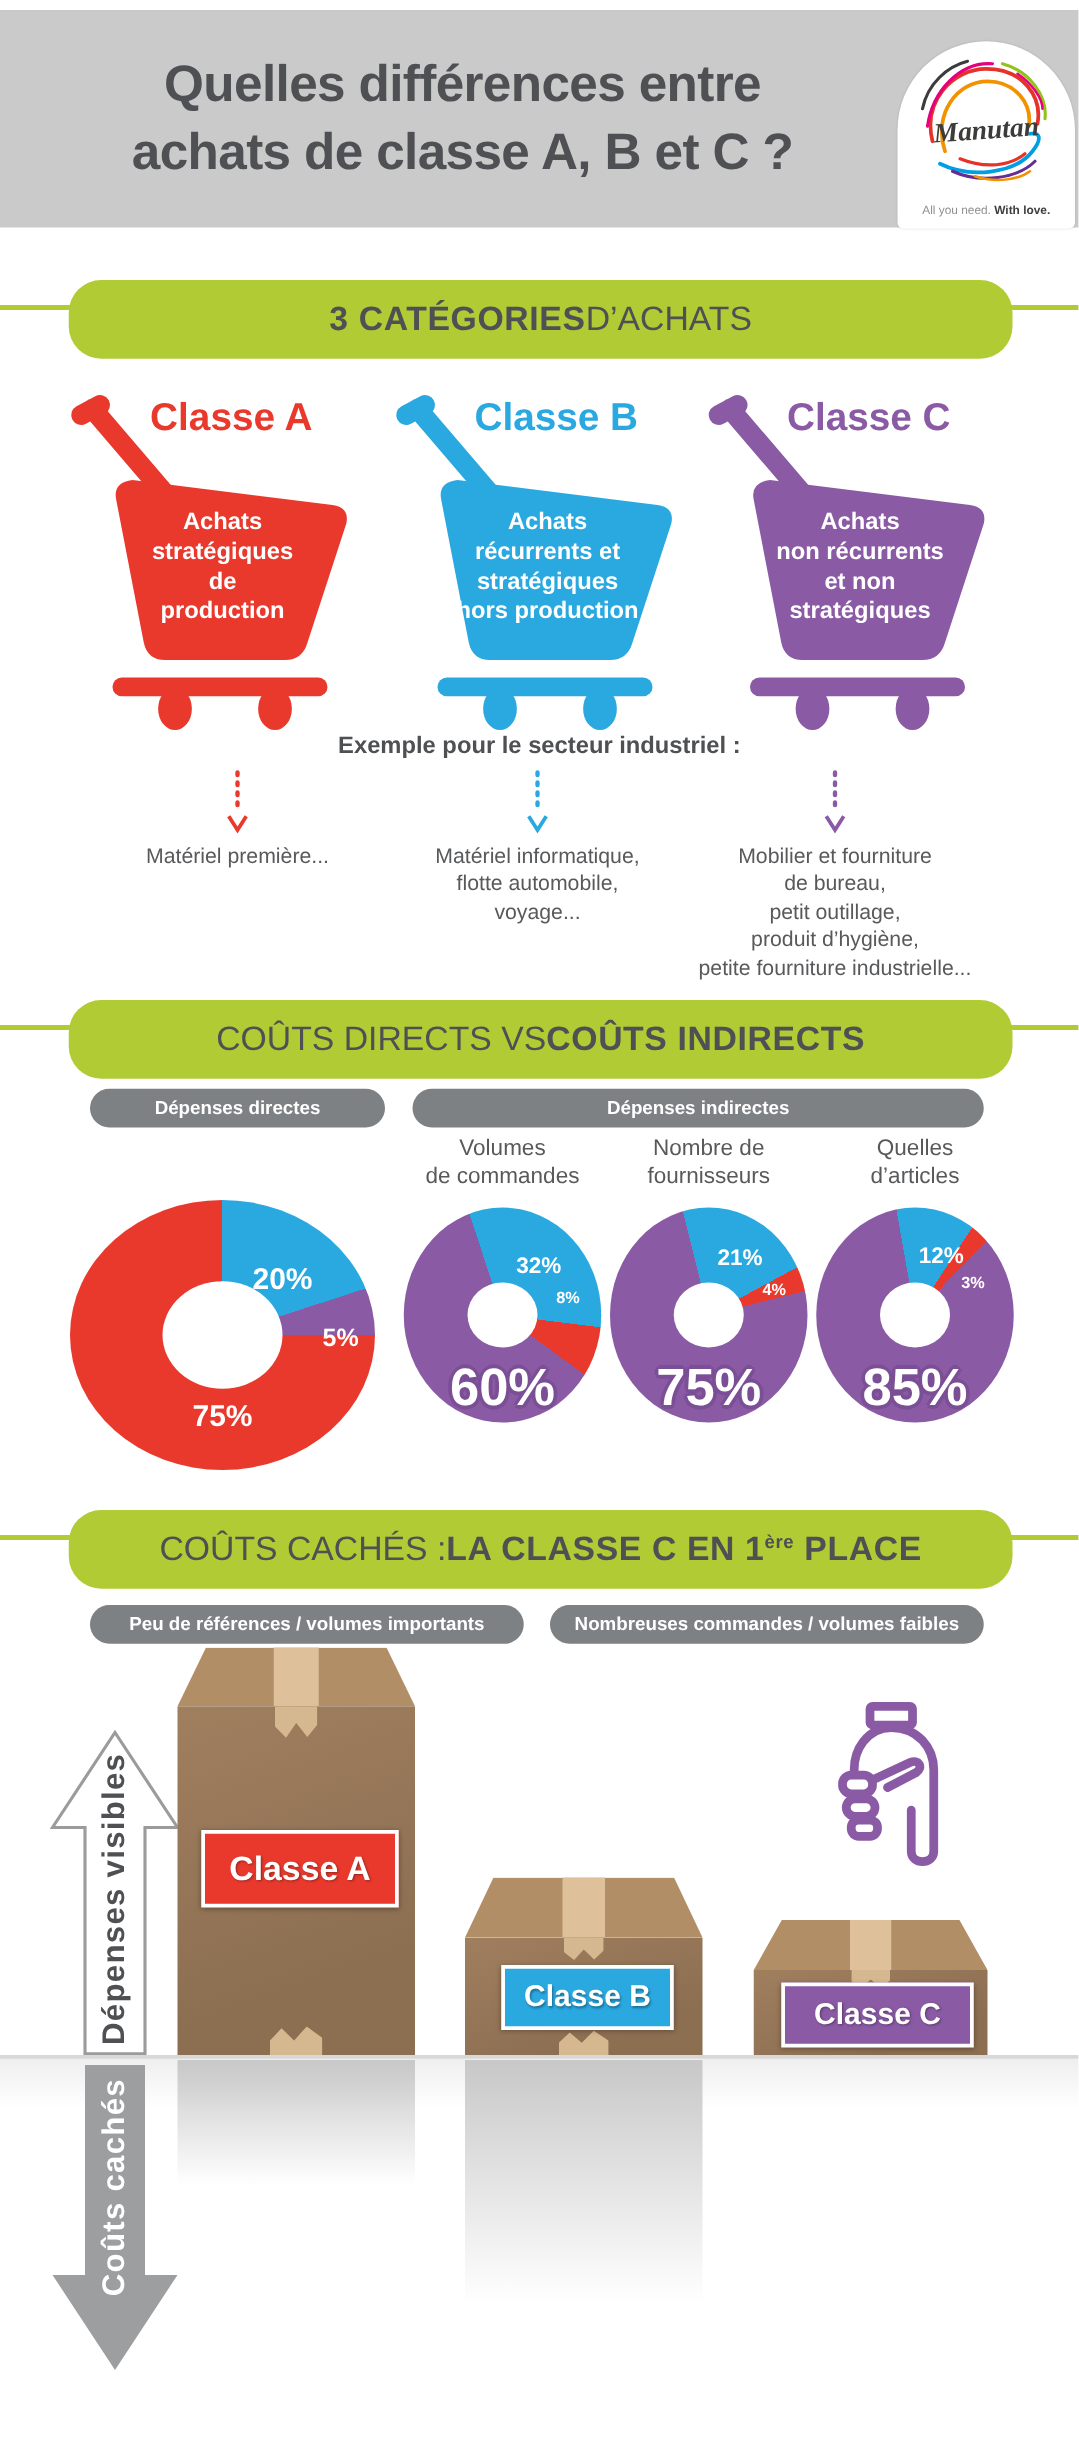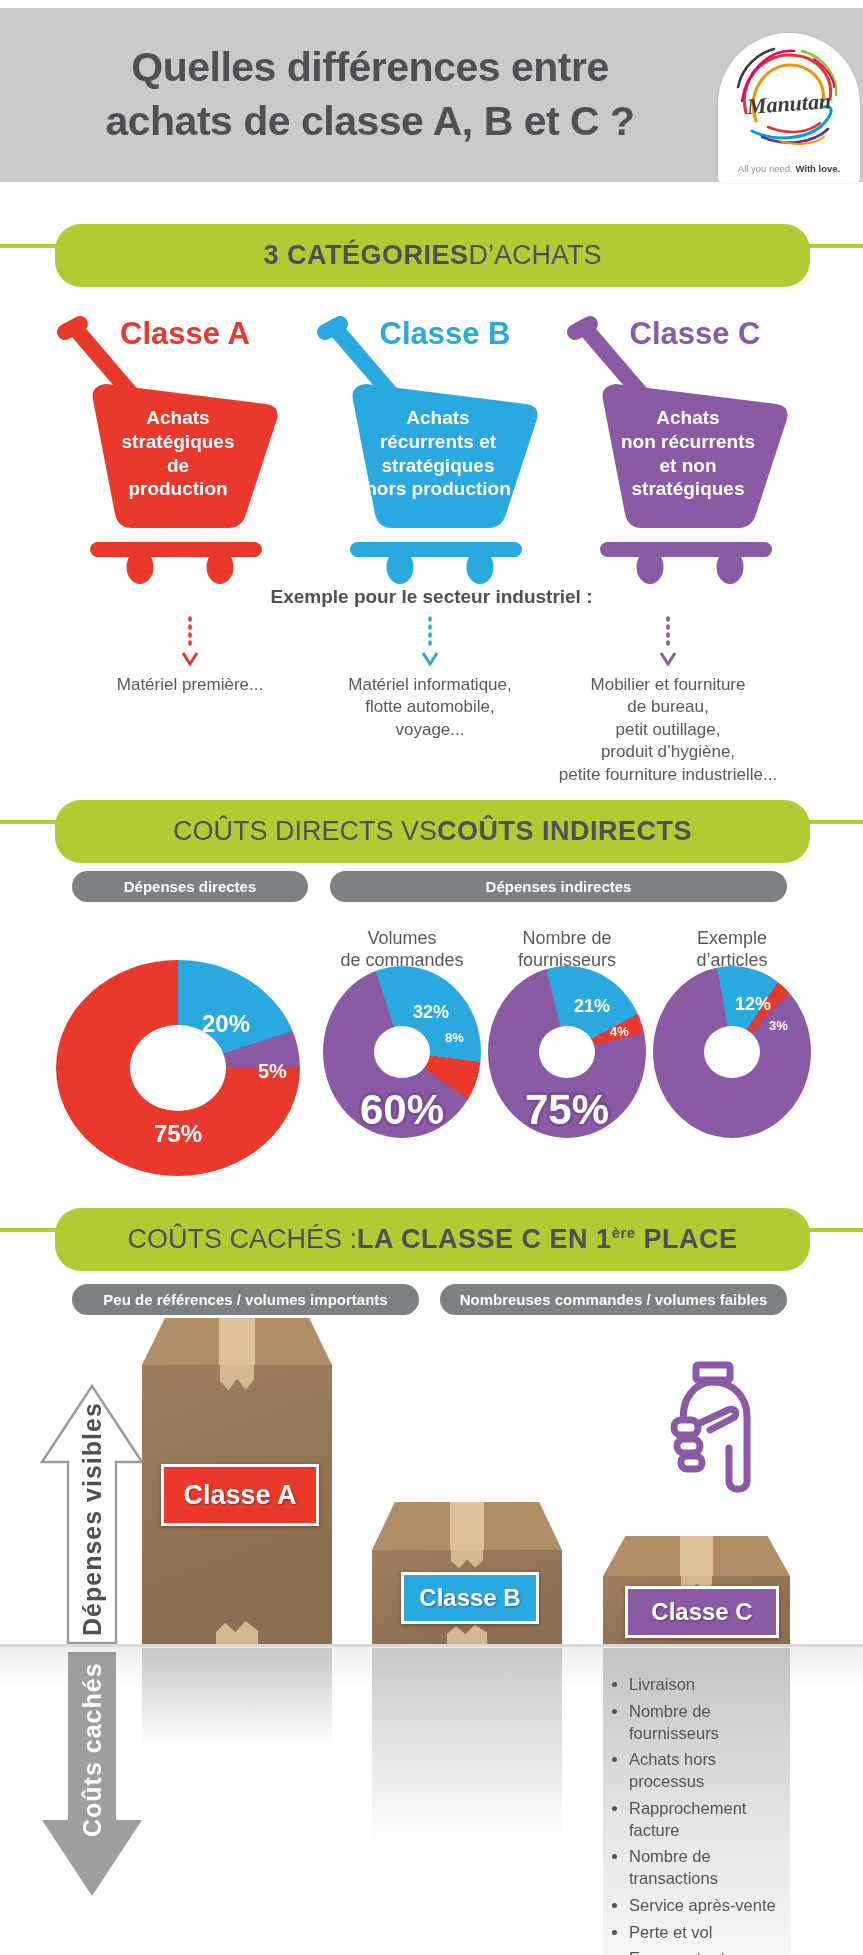"Volumes" .donut-head { top: 928px -> 908px }
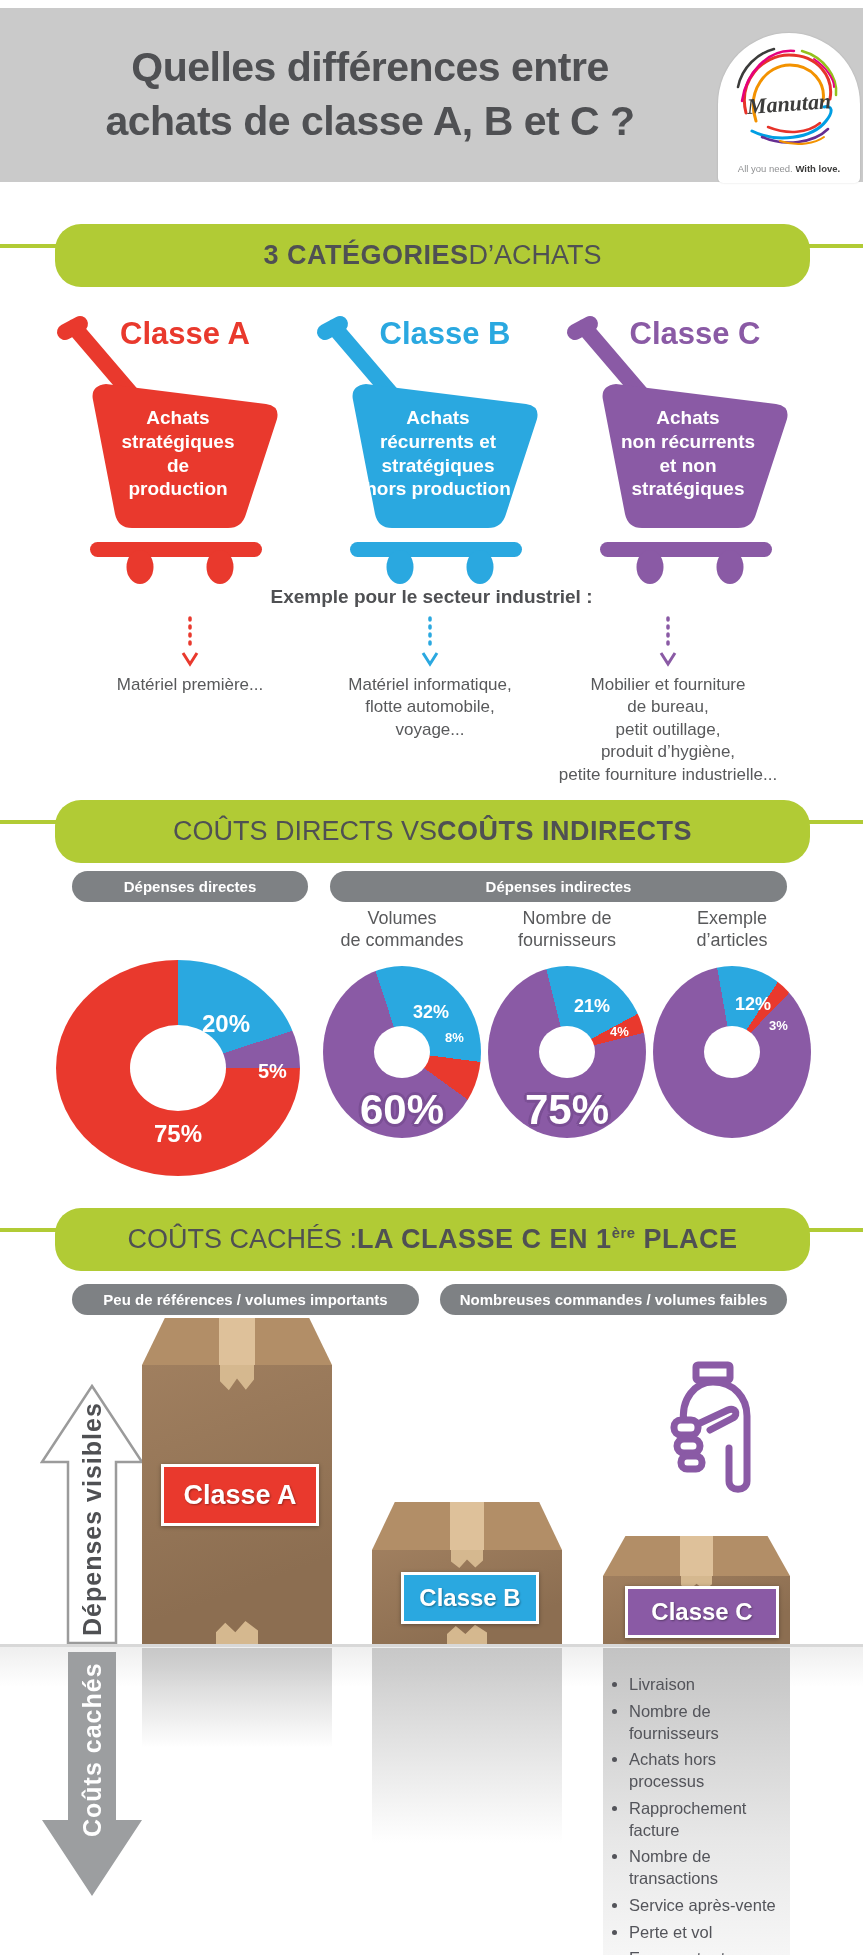"Exemple" div.abs { text: Exemple -> Quelles }
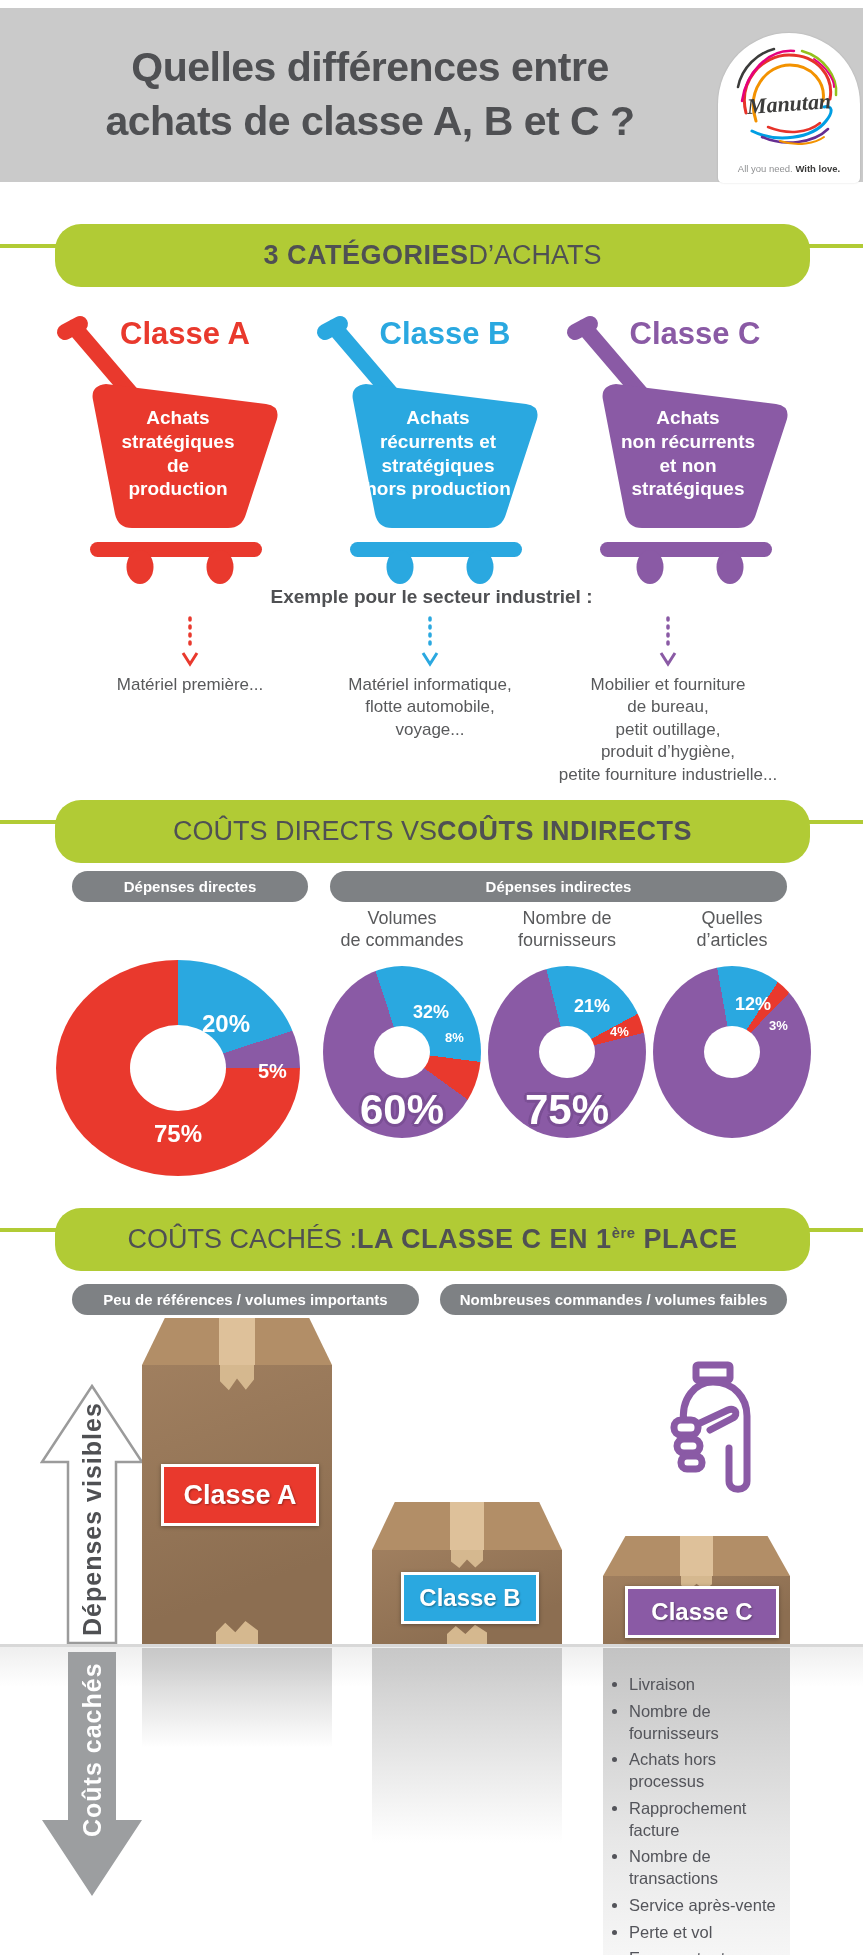"85%" div.big-num { html: none -> <div>85%</div> }
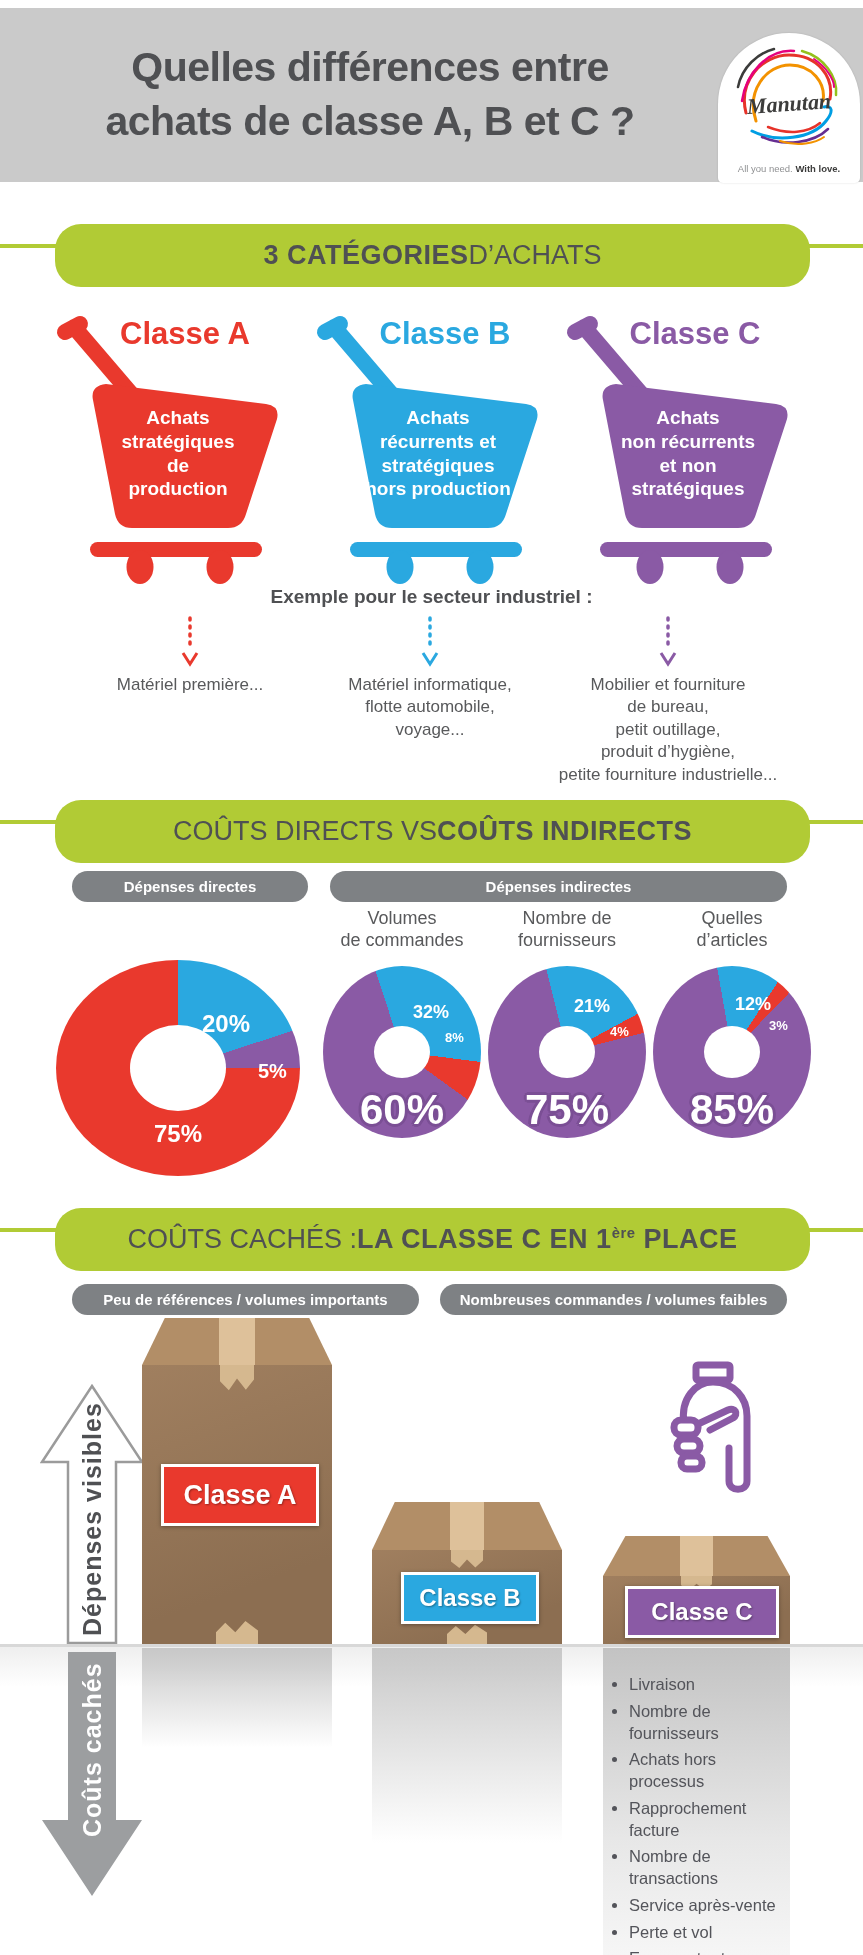"Livraison" div.abs { html: <div> <ul> <li>Livraison</li> <li>Nombre de fournisseurs</li> <li>Achats hors processus</li> <li>Rapprochement facture</li> <li>Nombre de transactions</li> <li>Service après-vente</li> <li>Perte et vol</li> <li>Erreurs et retours</li> </ul> </div> -> none }
